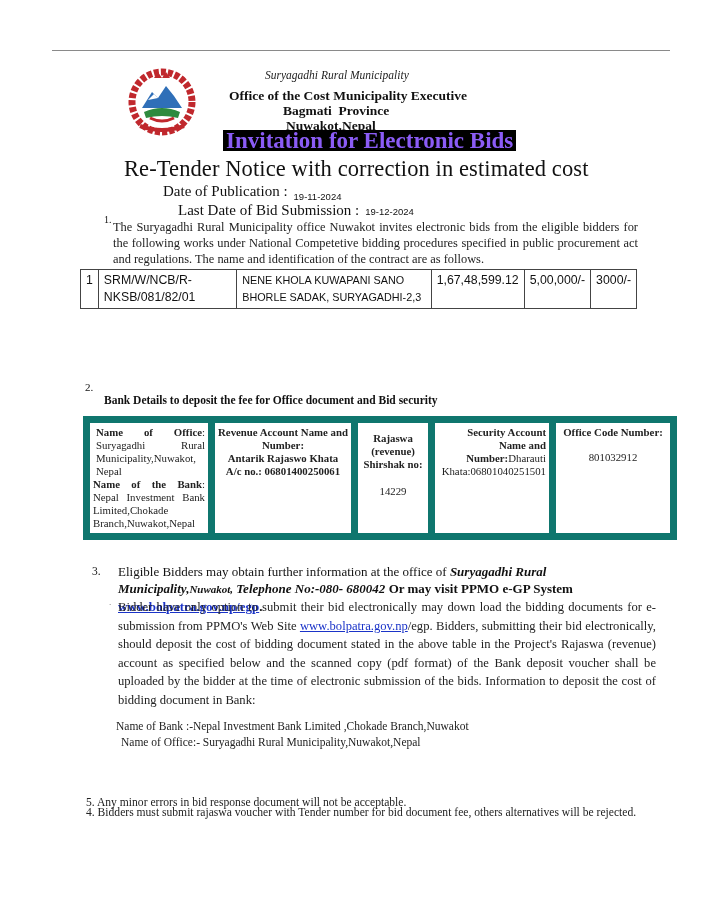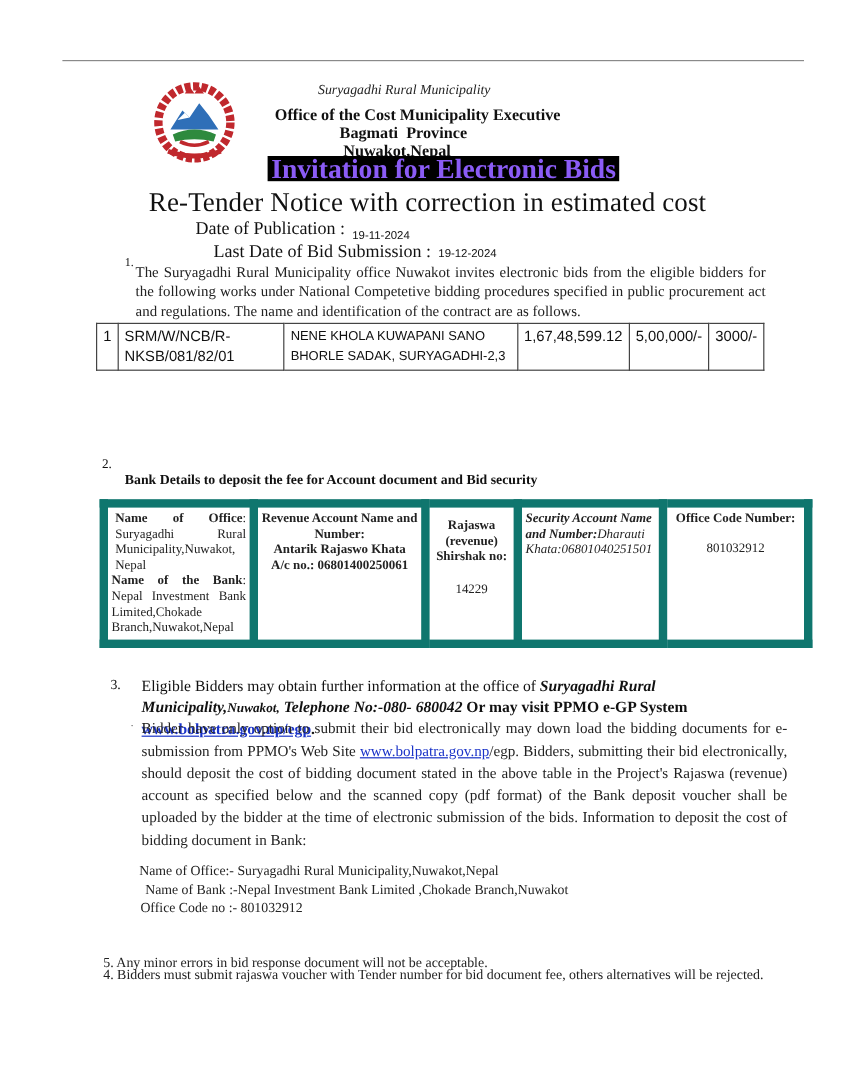"Bank Details to deposit the" div.bankhead { text: Account -> Office }
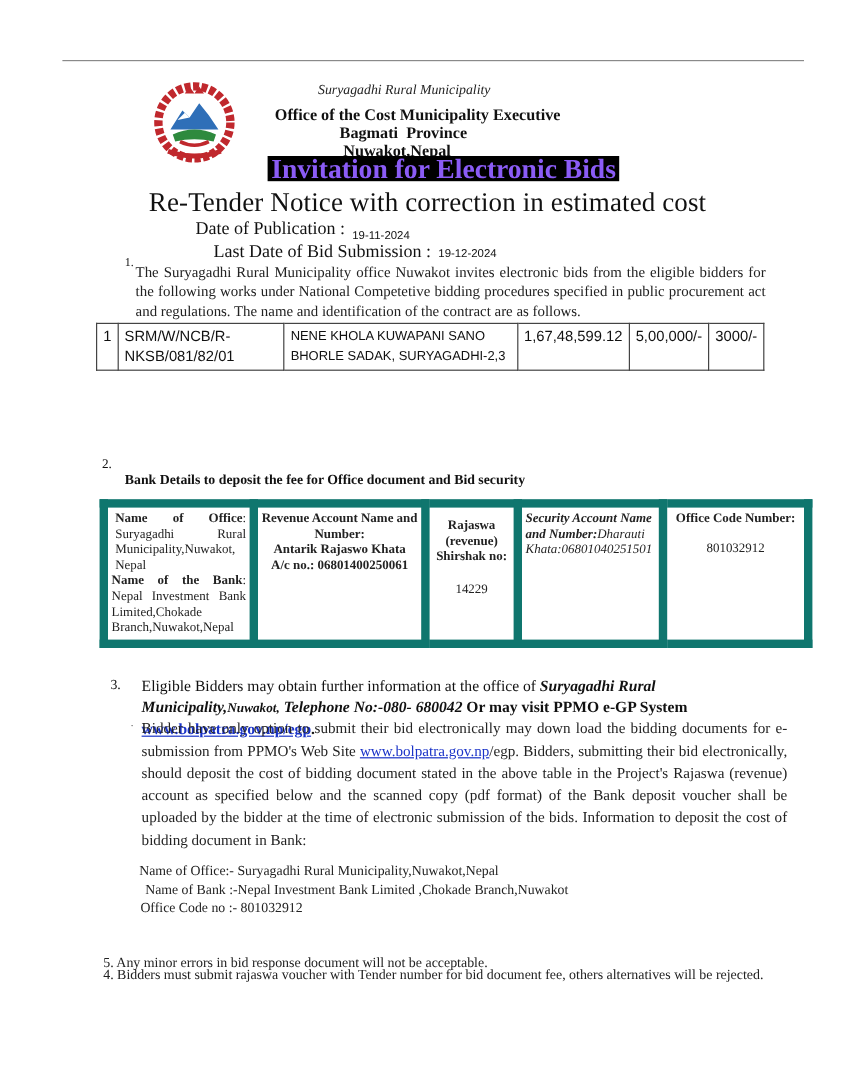"Security Account Name and" table.t2 .c4 { font-style: italic -> none; text-align: left -> right }
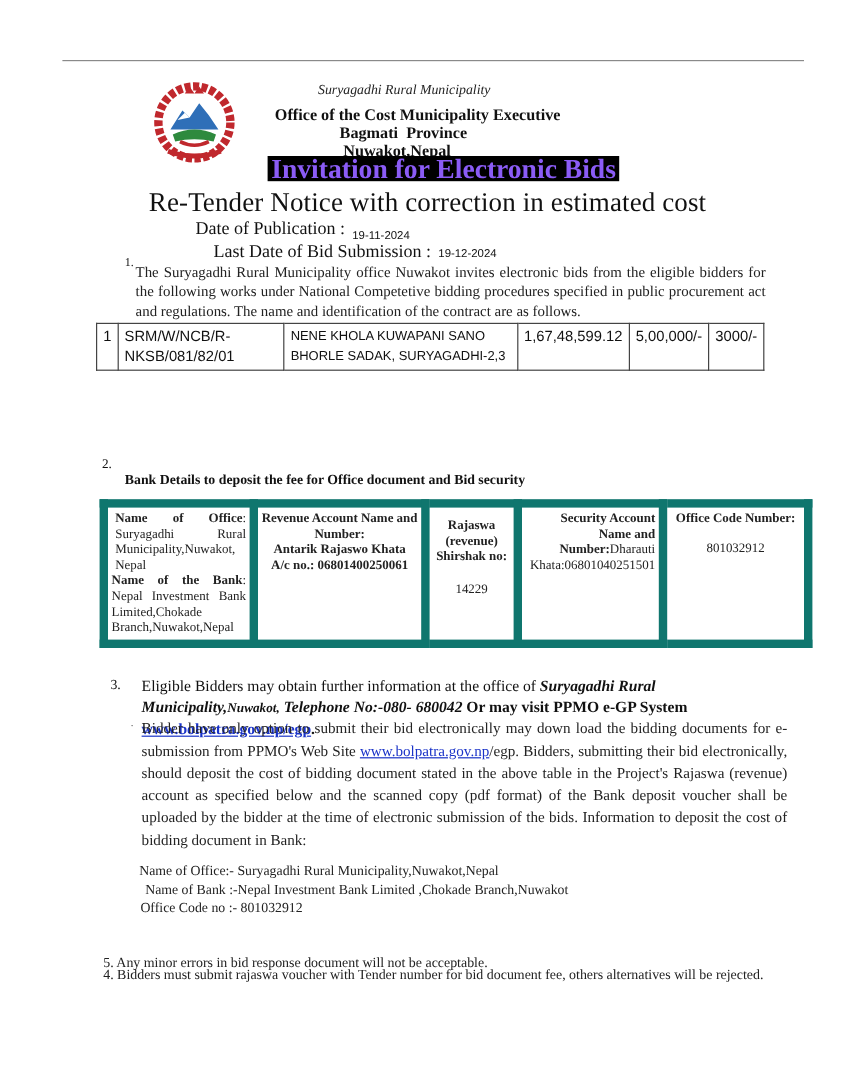"Name of Office:- Suryagadhi Rural" div { order: before "Name of Bank :-Nepal Investment" -> after "Name of Bank :-Nepal Investment" }
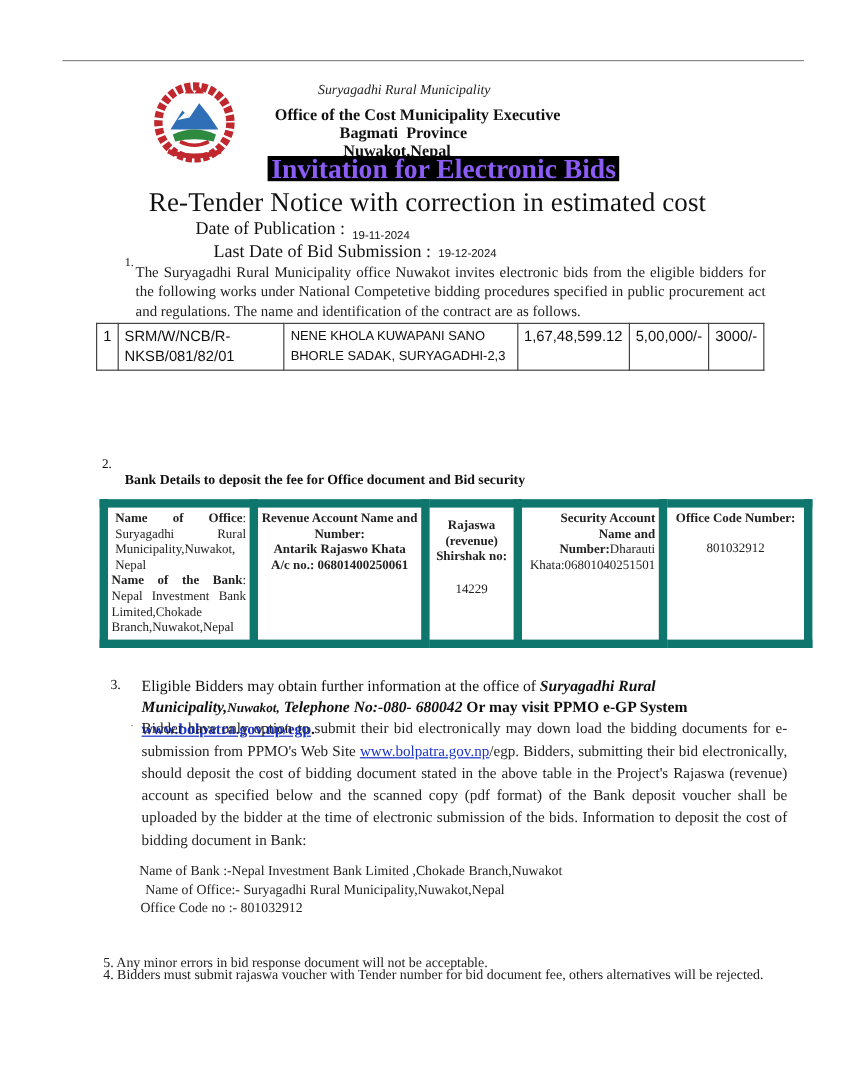"Office Code no :- 801032912" div { html: <div>Office Code no :- 801032912</div> -> none }
